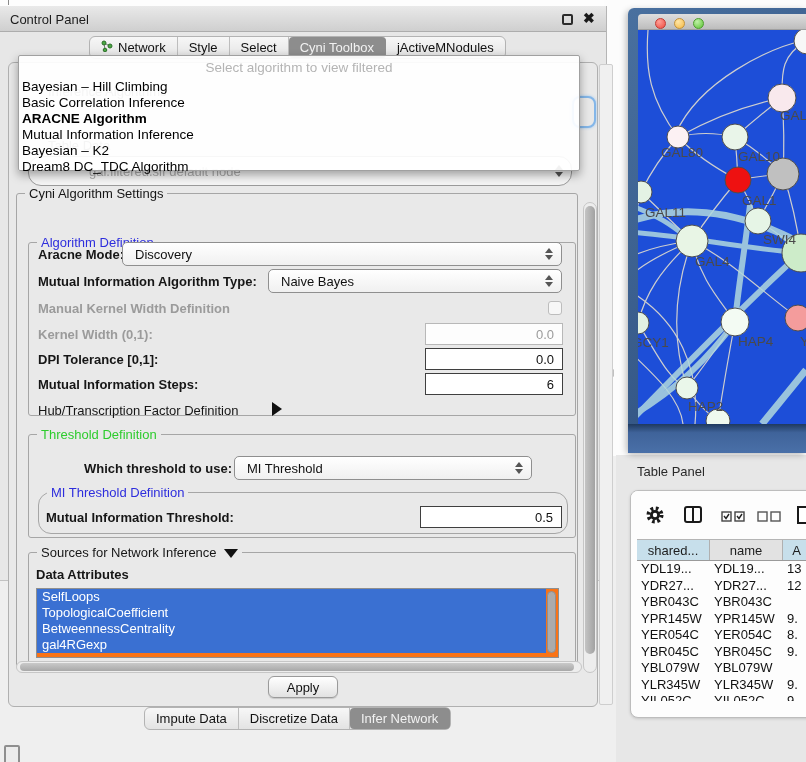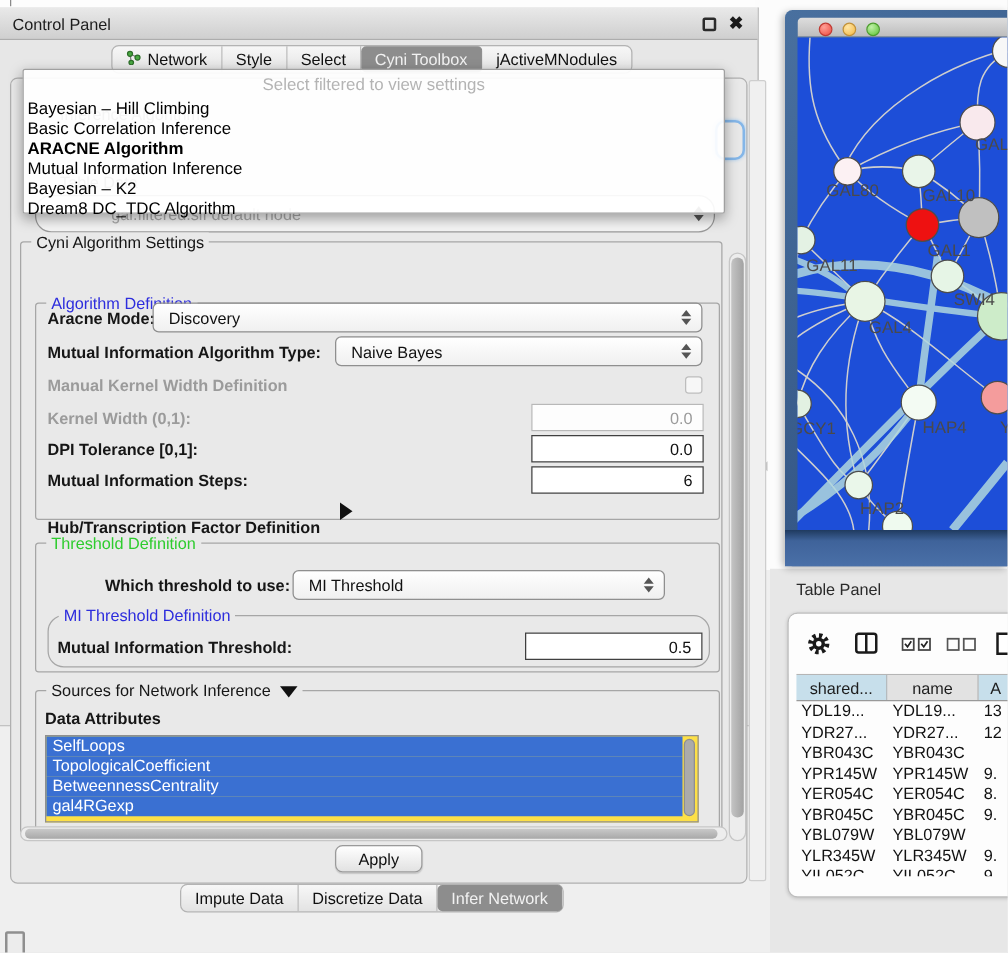"Select filtered to view settings" div.placeholder { text: filtered to view settings -> algorithm to view filtered }
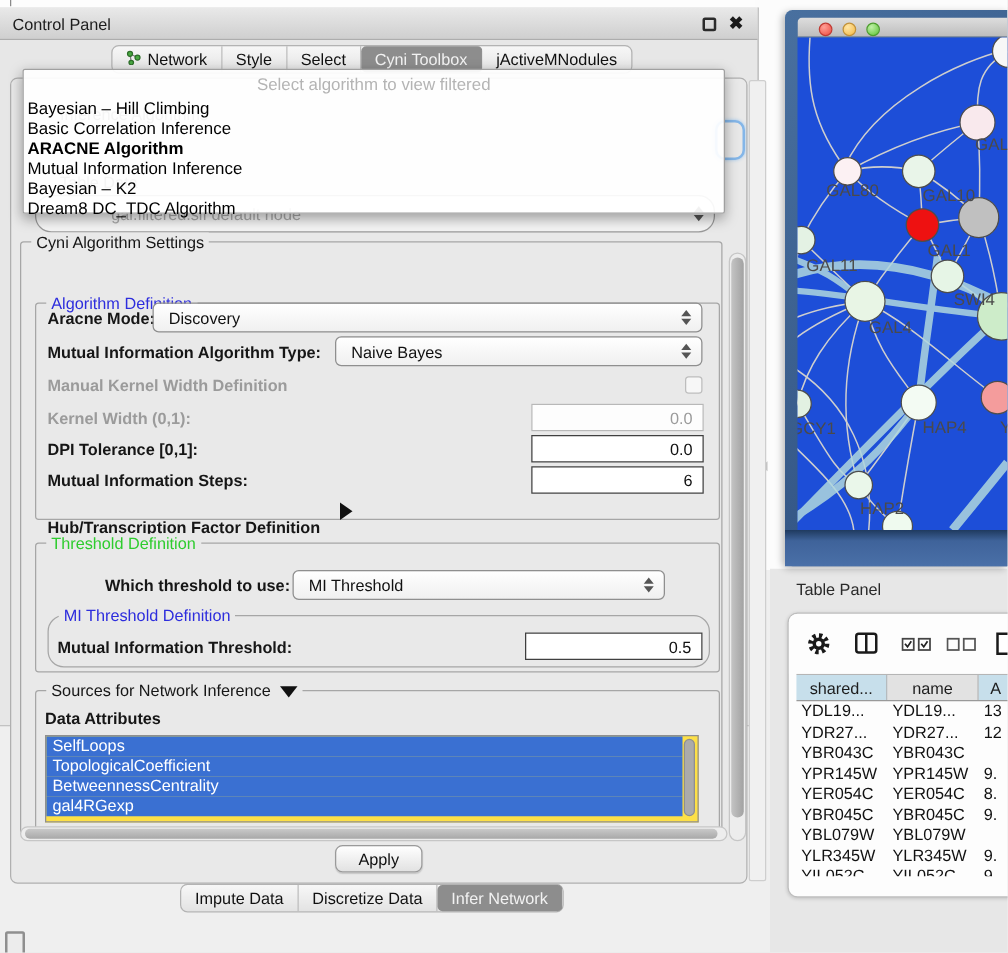"Hub/Transcription Factor Definition" div.abs { font-weight: 700 -> 400; margin-top: 11px -> none }
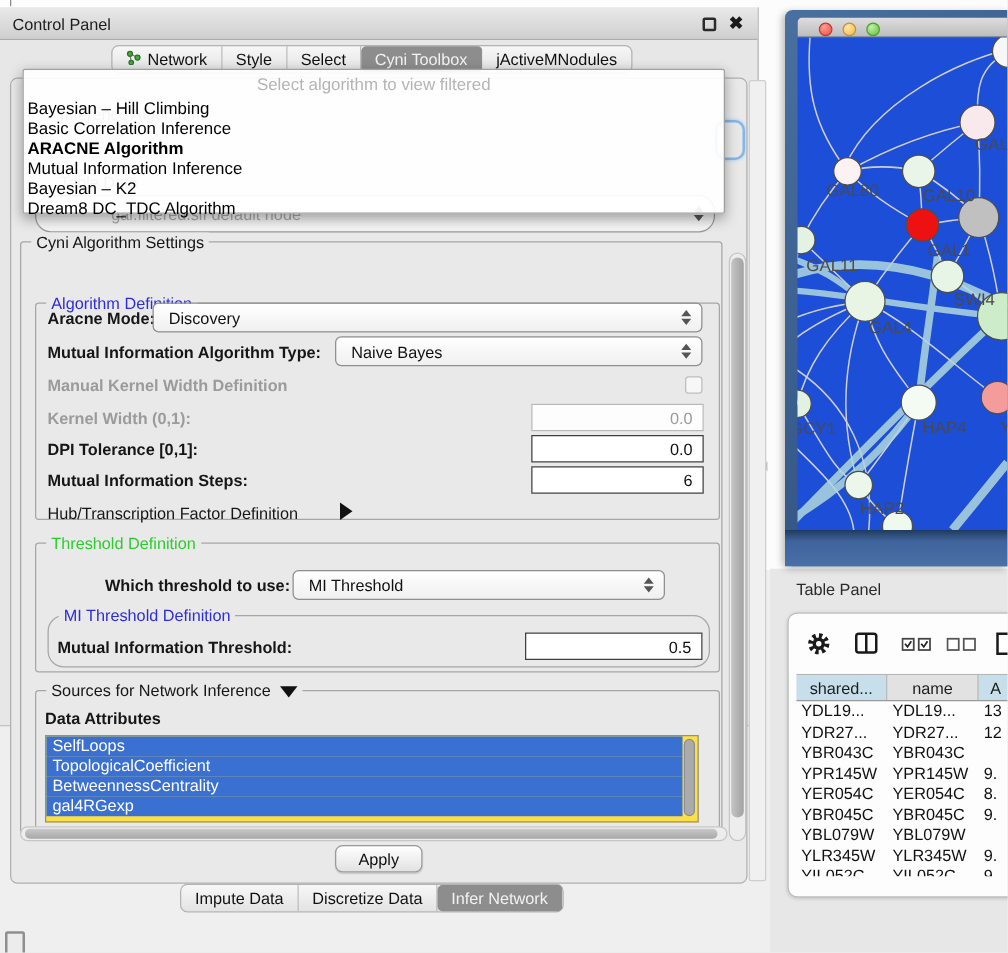"SelfLoops" .listbox { background: #fde047 -> #f97316 }
